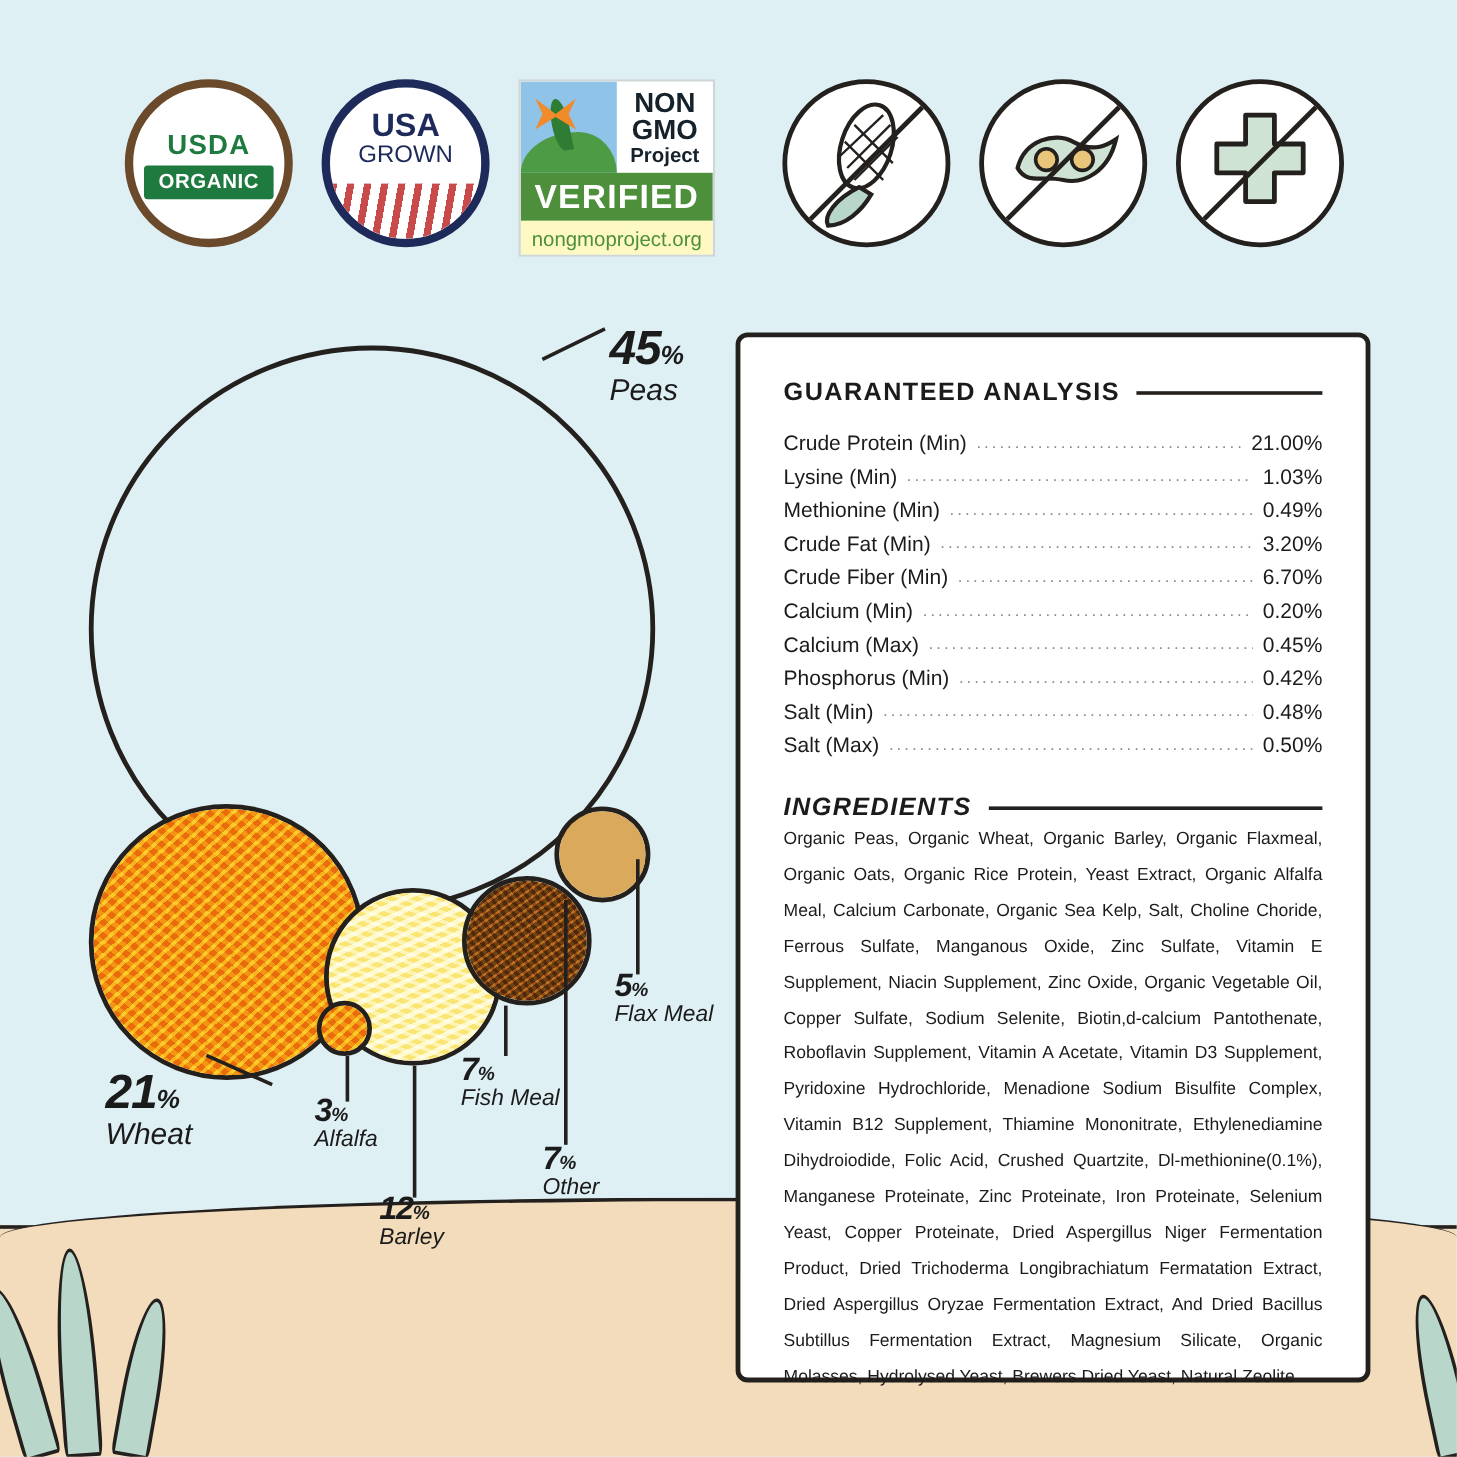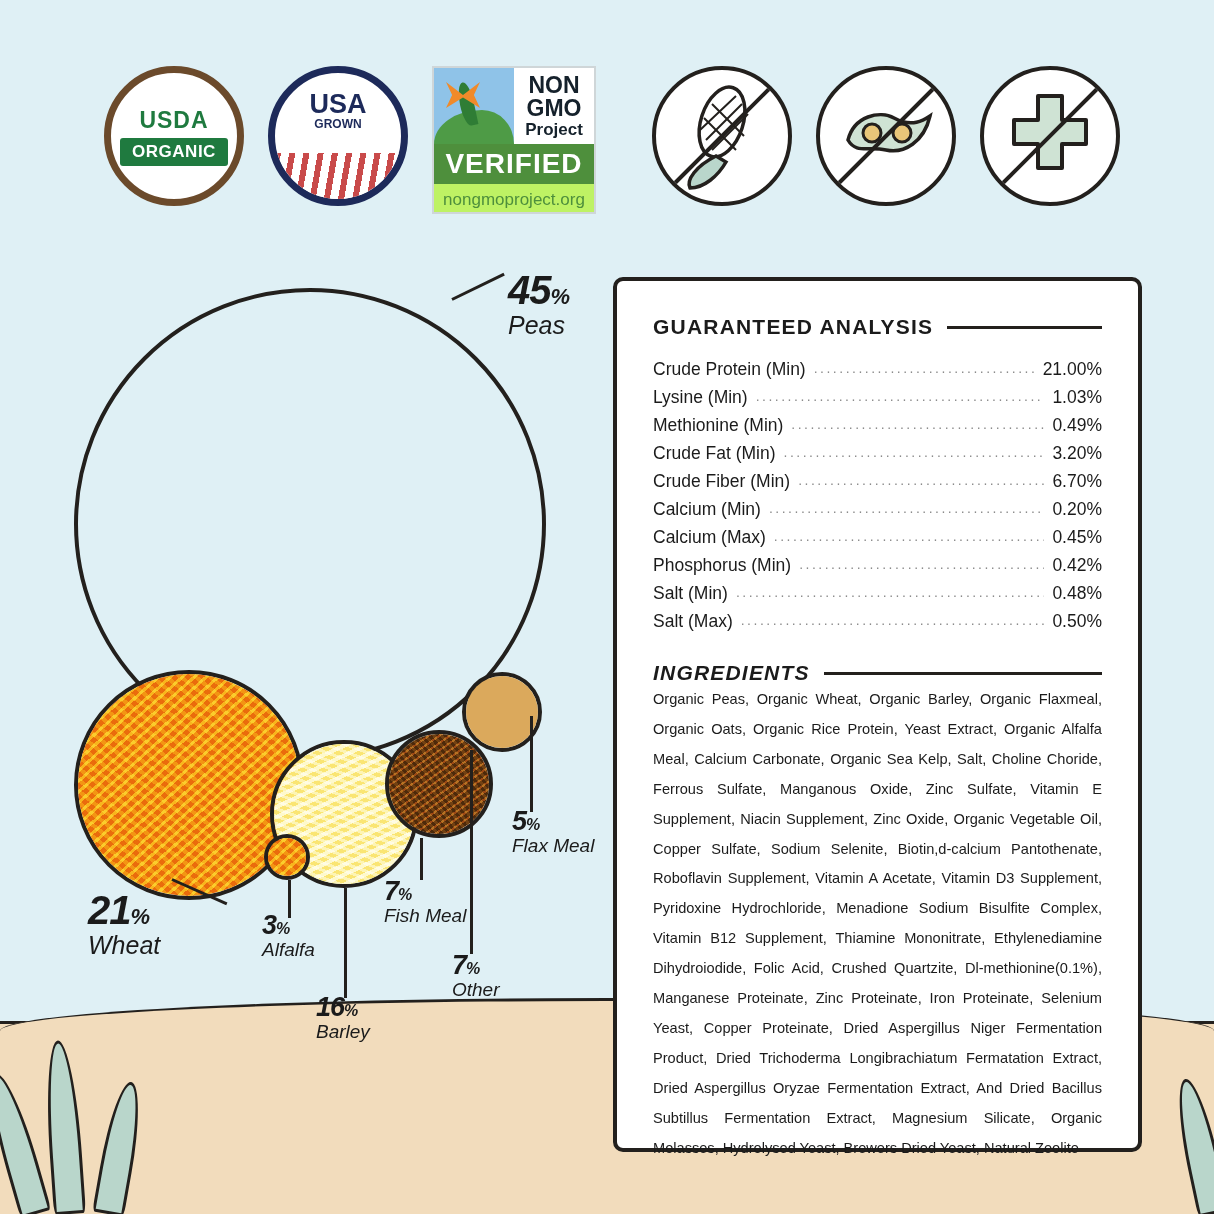"GROWN" .usagrown .u2 { font-size: 12px -> 20px; font-weight: bold -> normal }
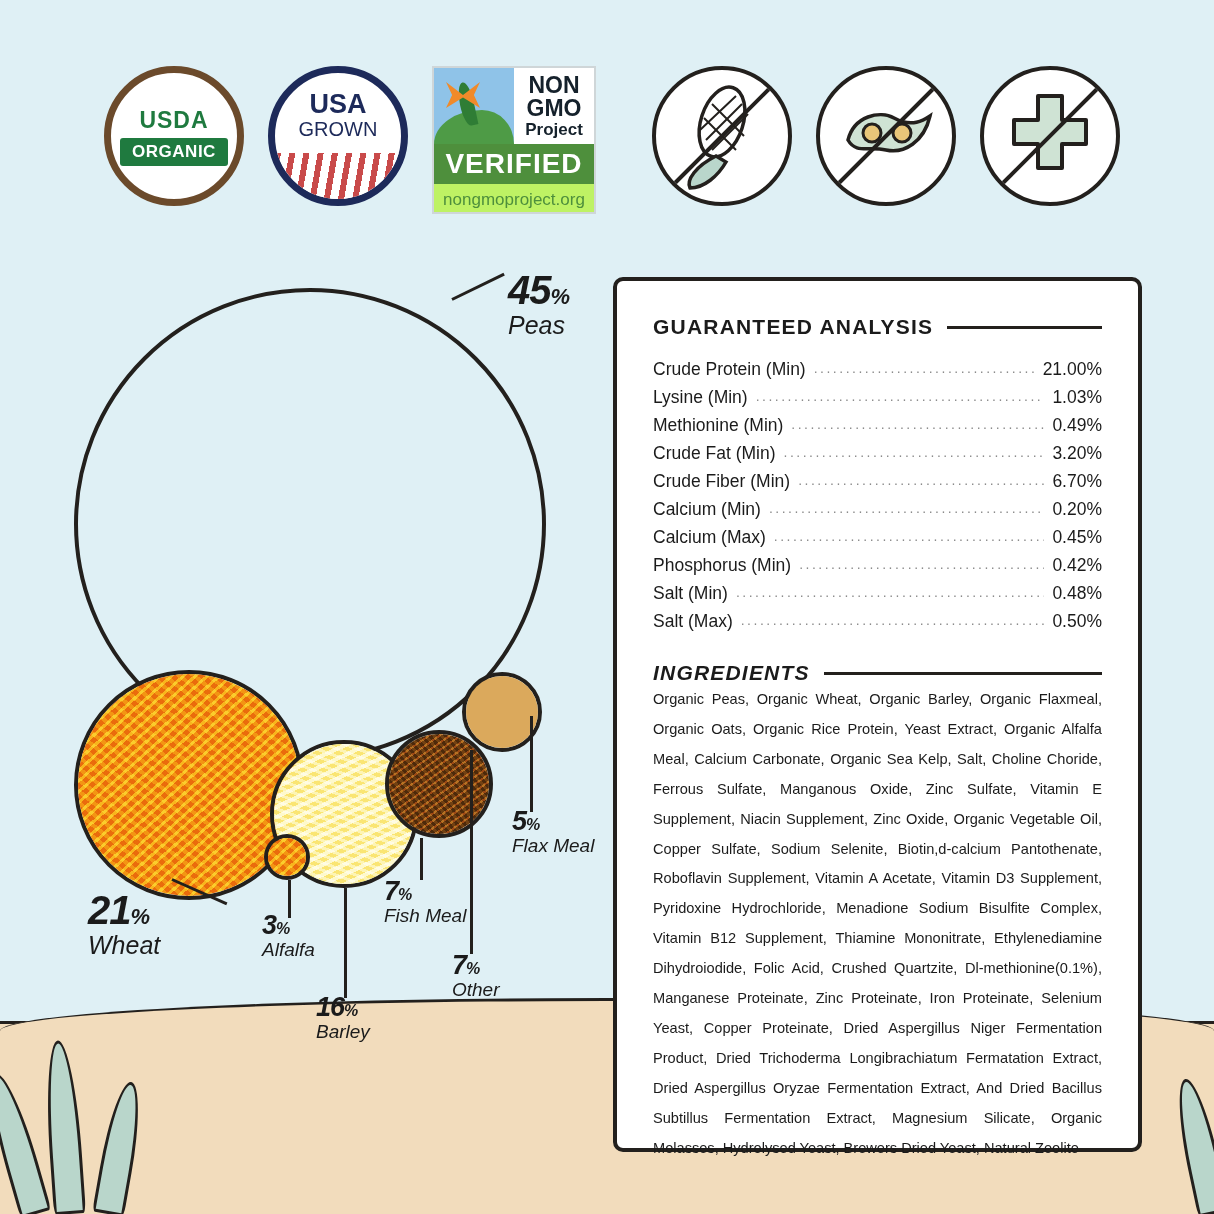"nongmoproject.org" .nongmo .site { background: #bef264 -> #fef9c3 }
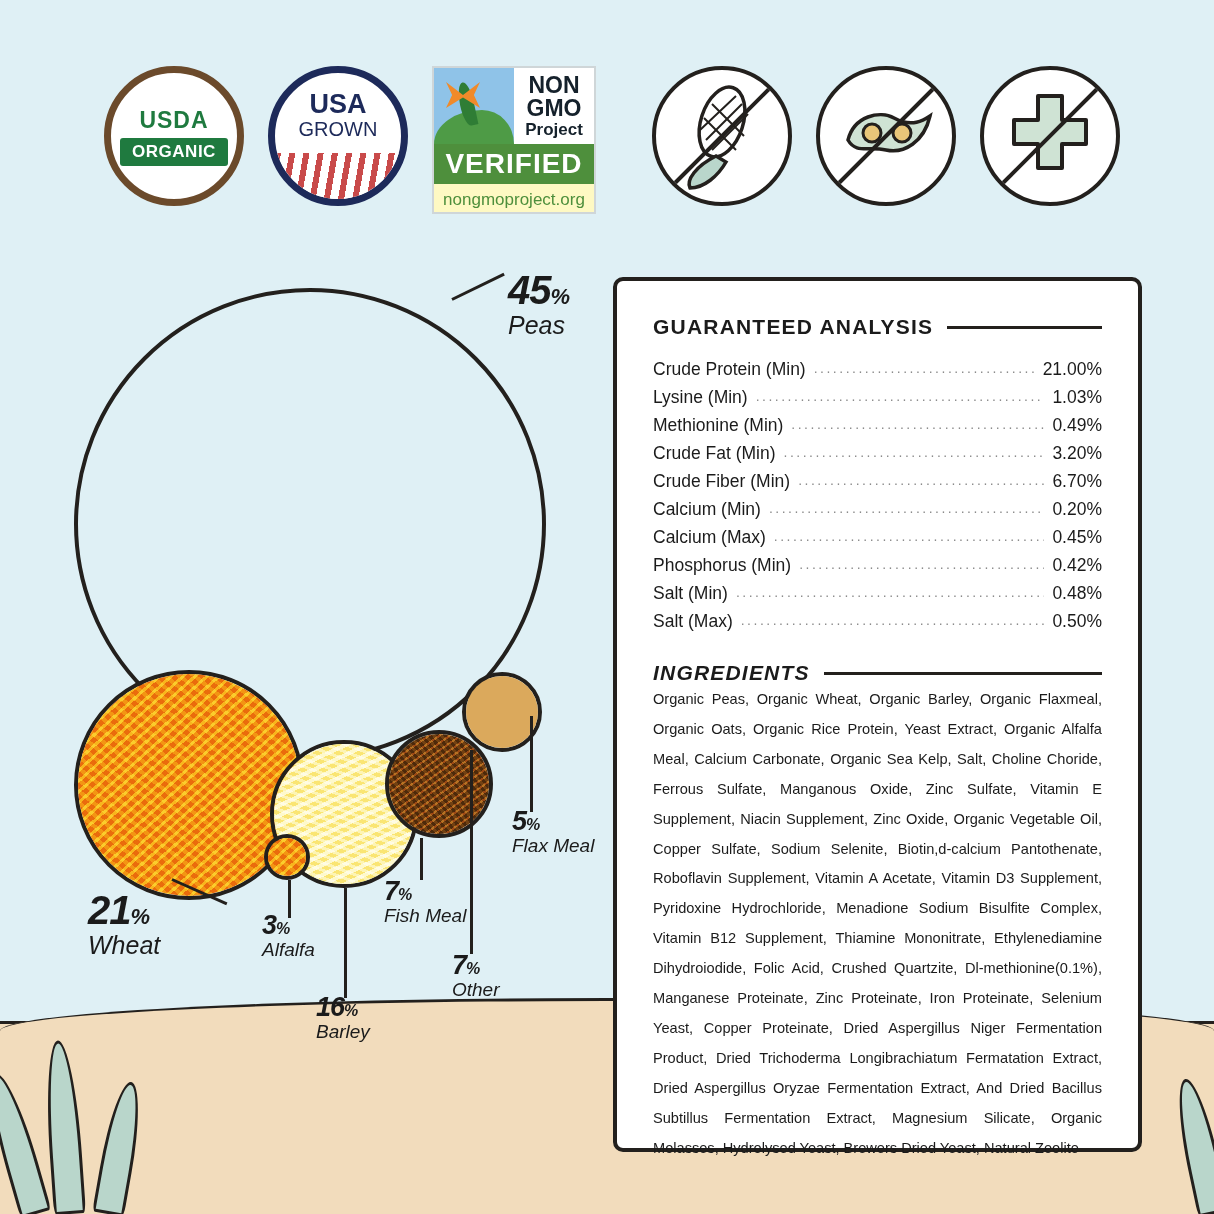"16" span.num { text: 16 -> 12 }
